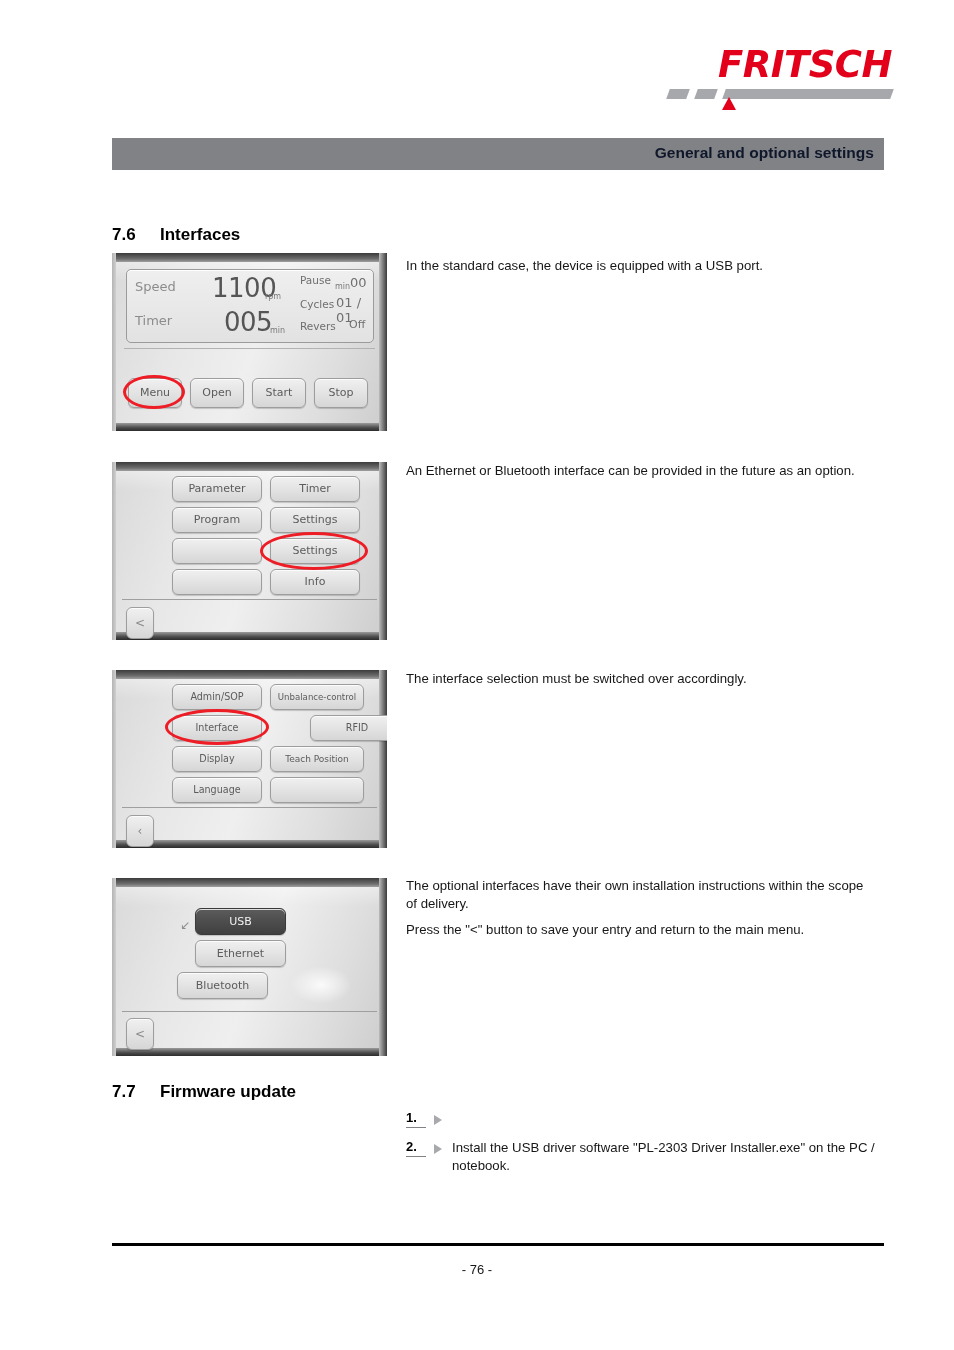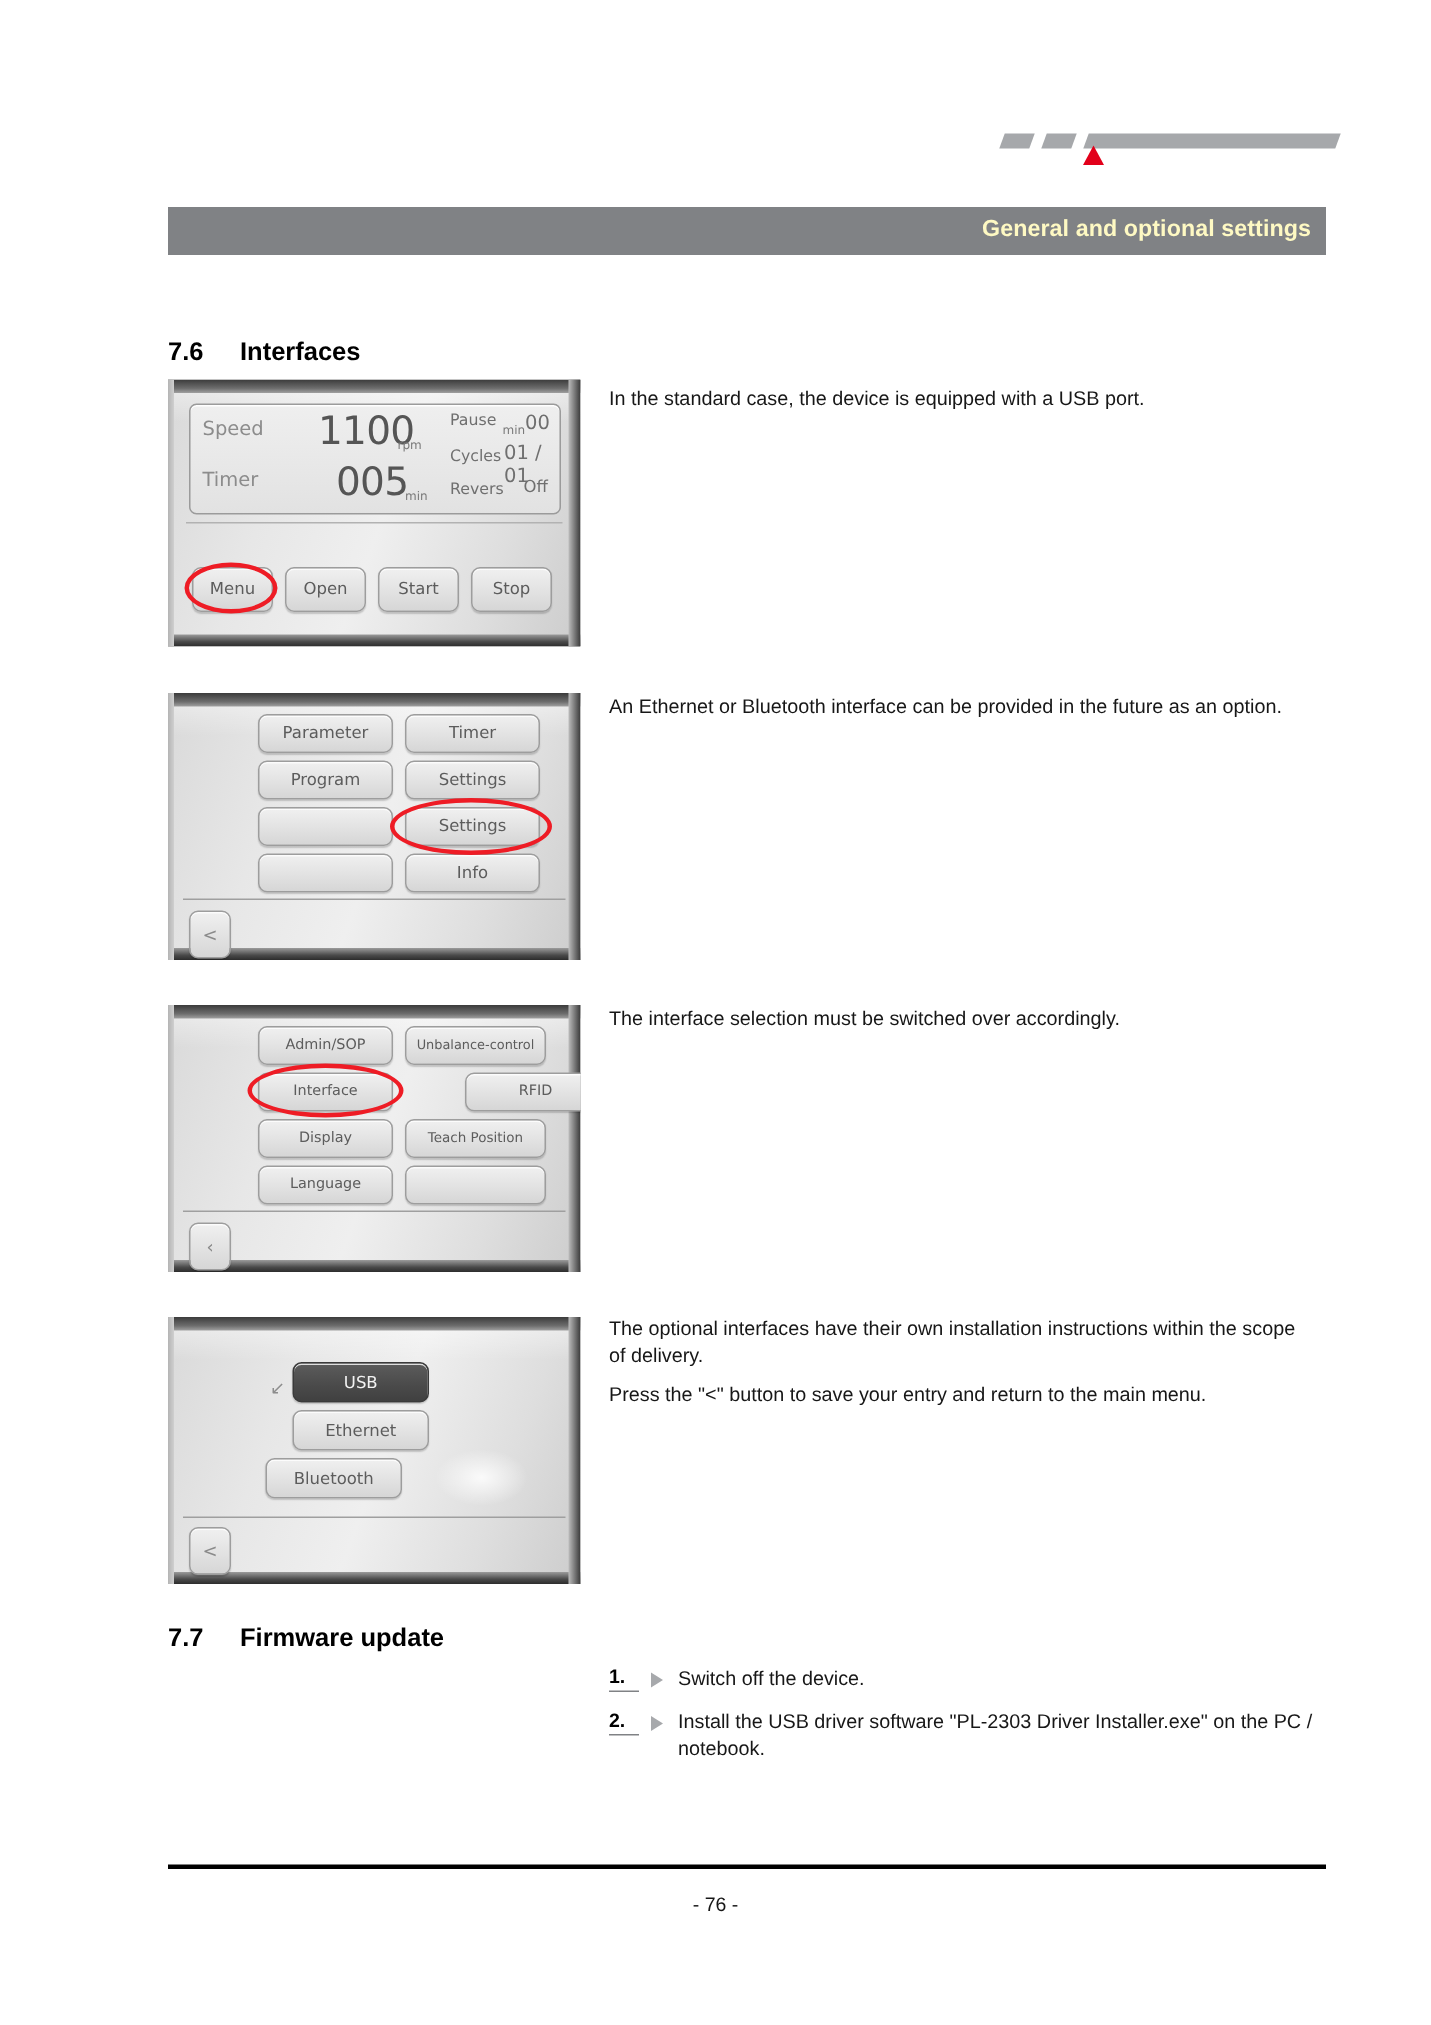"FRITSCH" div.logo-text { html: none -> <div>FRITSCH</div> }
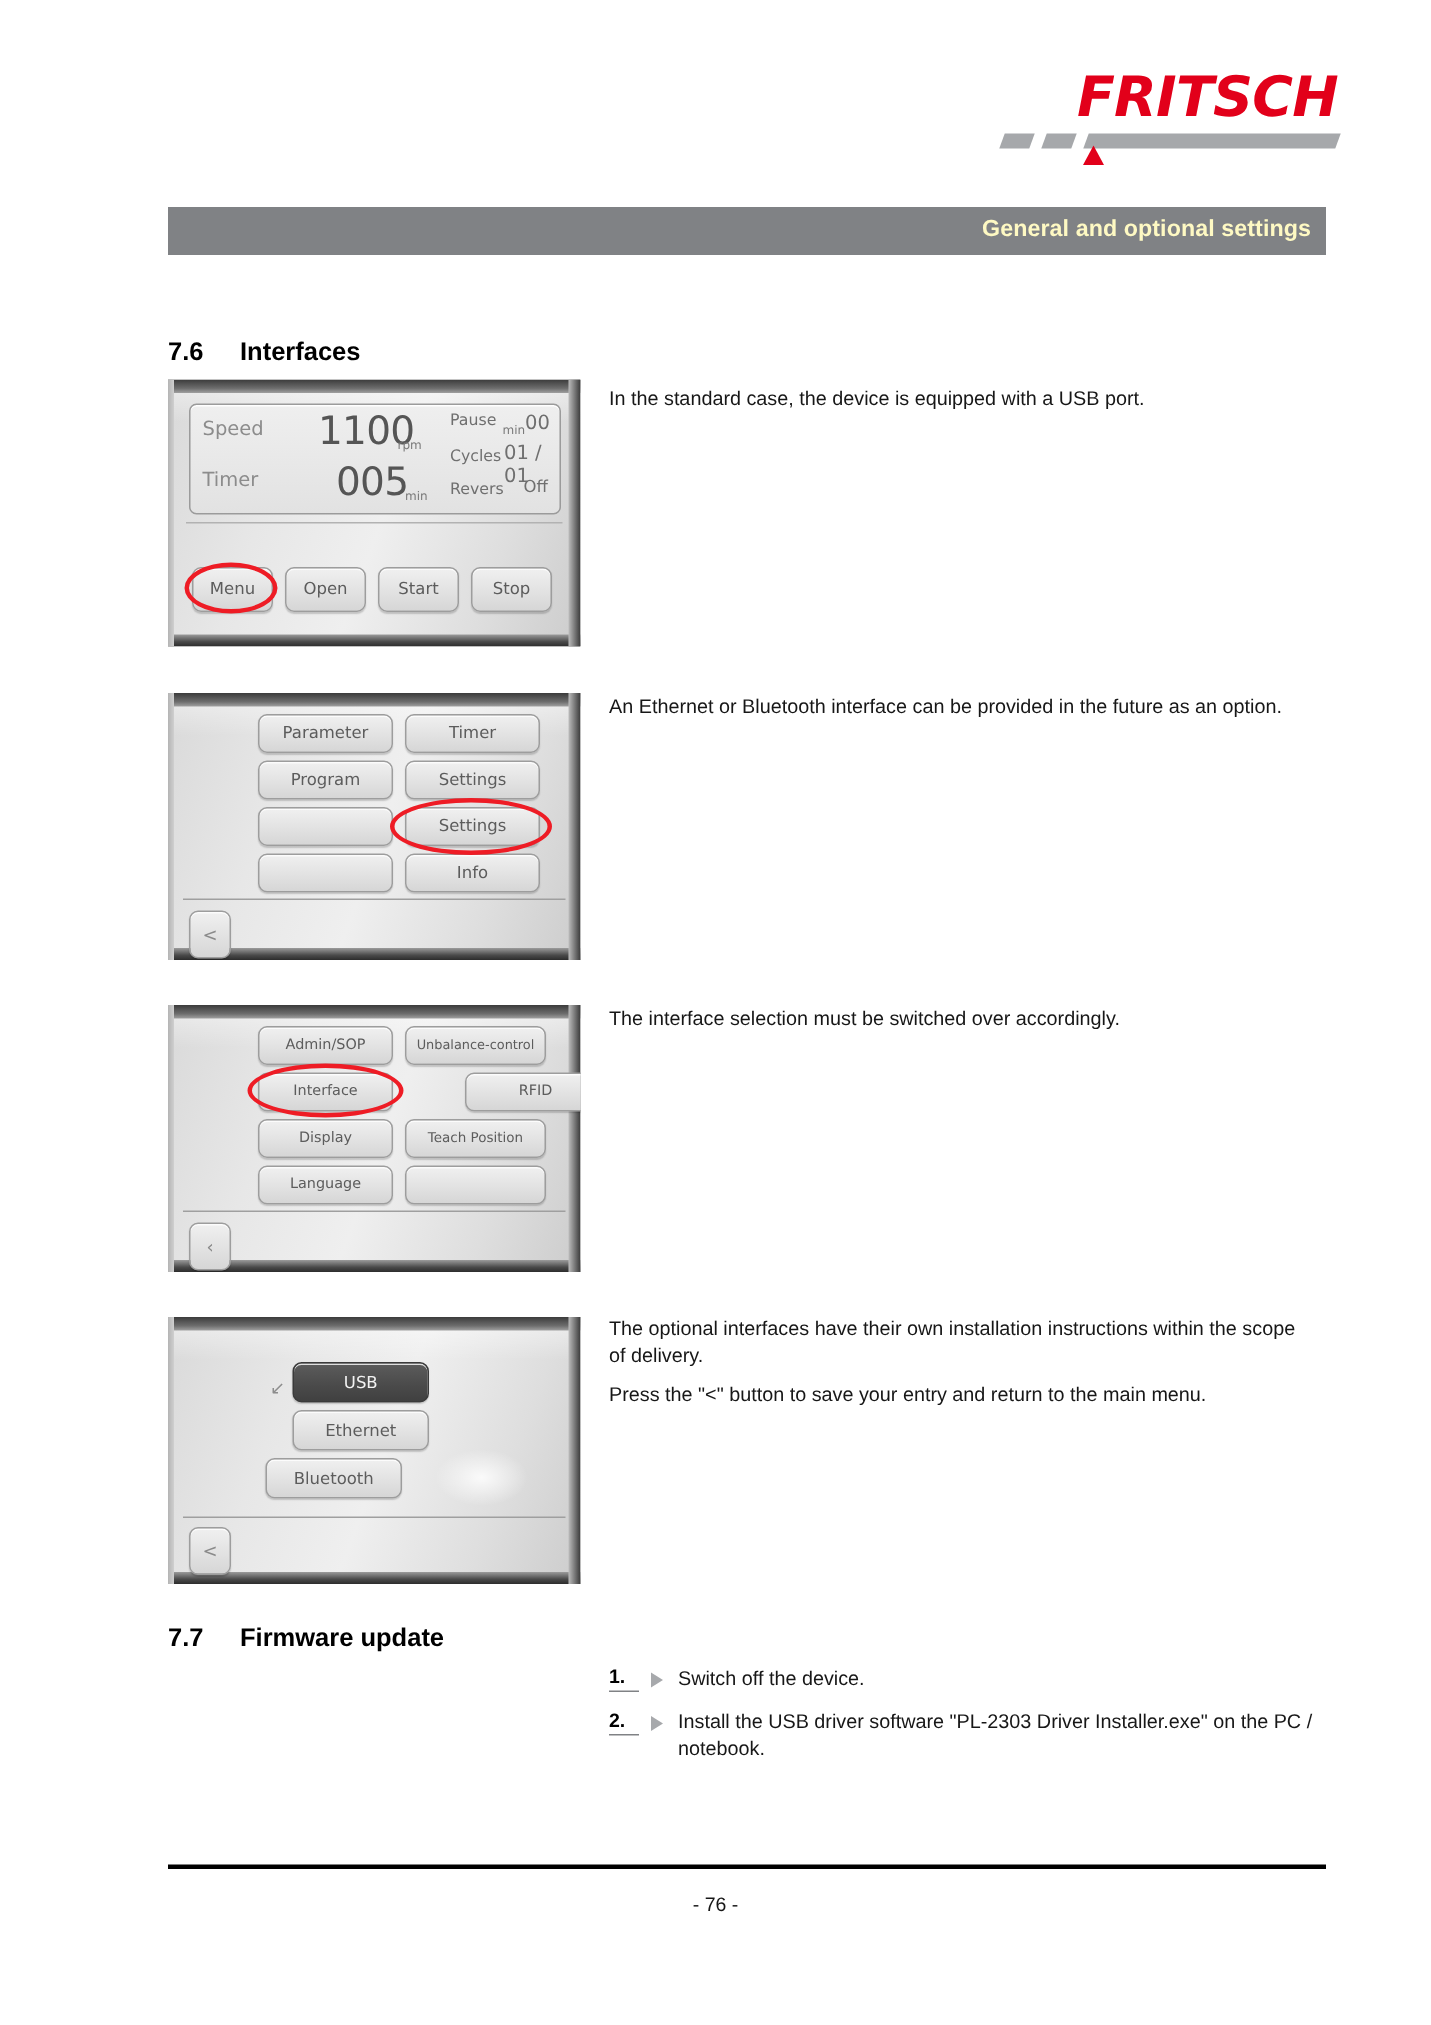"General and optional settings" .header-bar-text { color: #fef9c3 -> #0f172a }
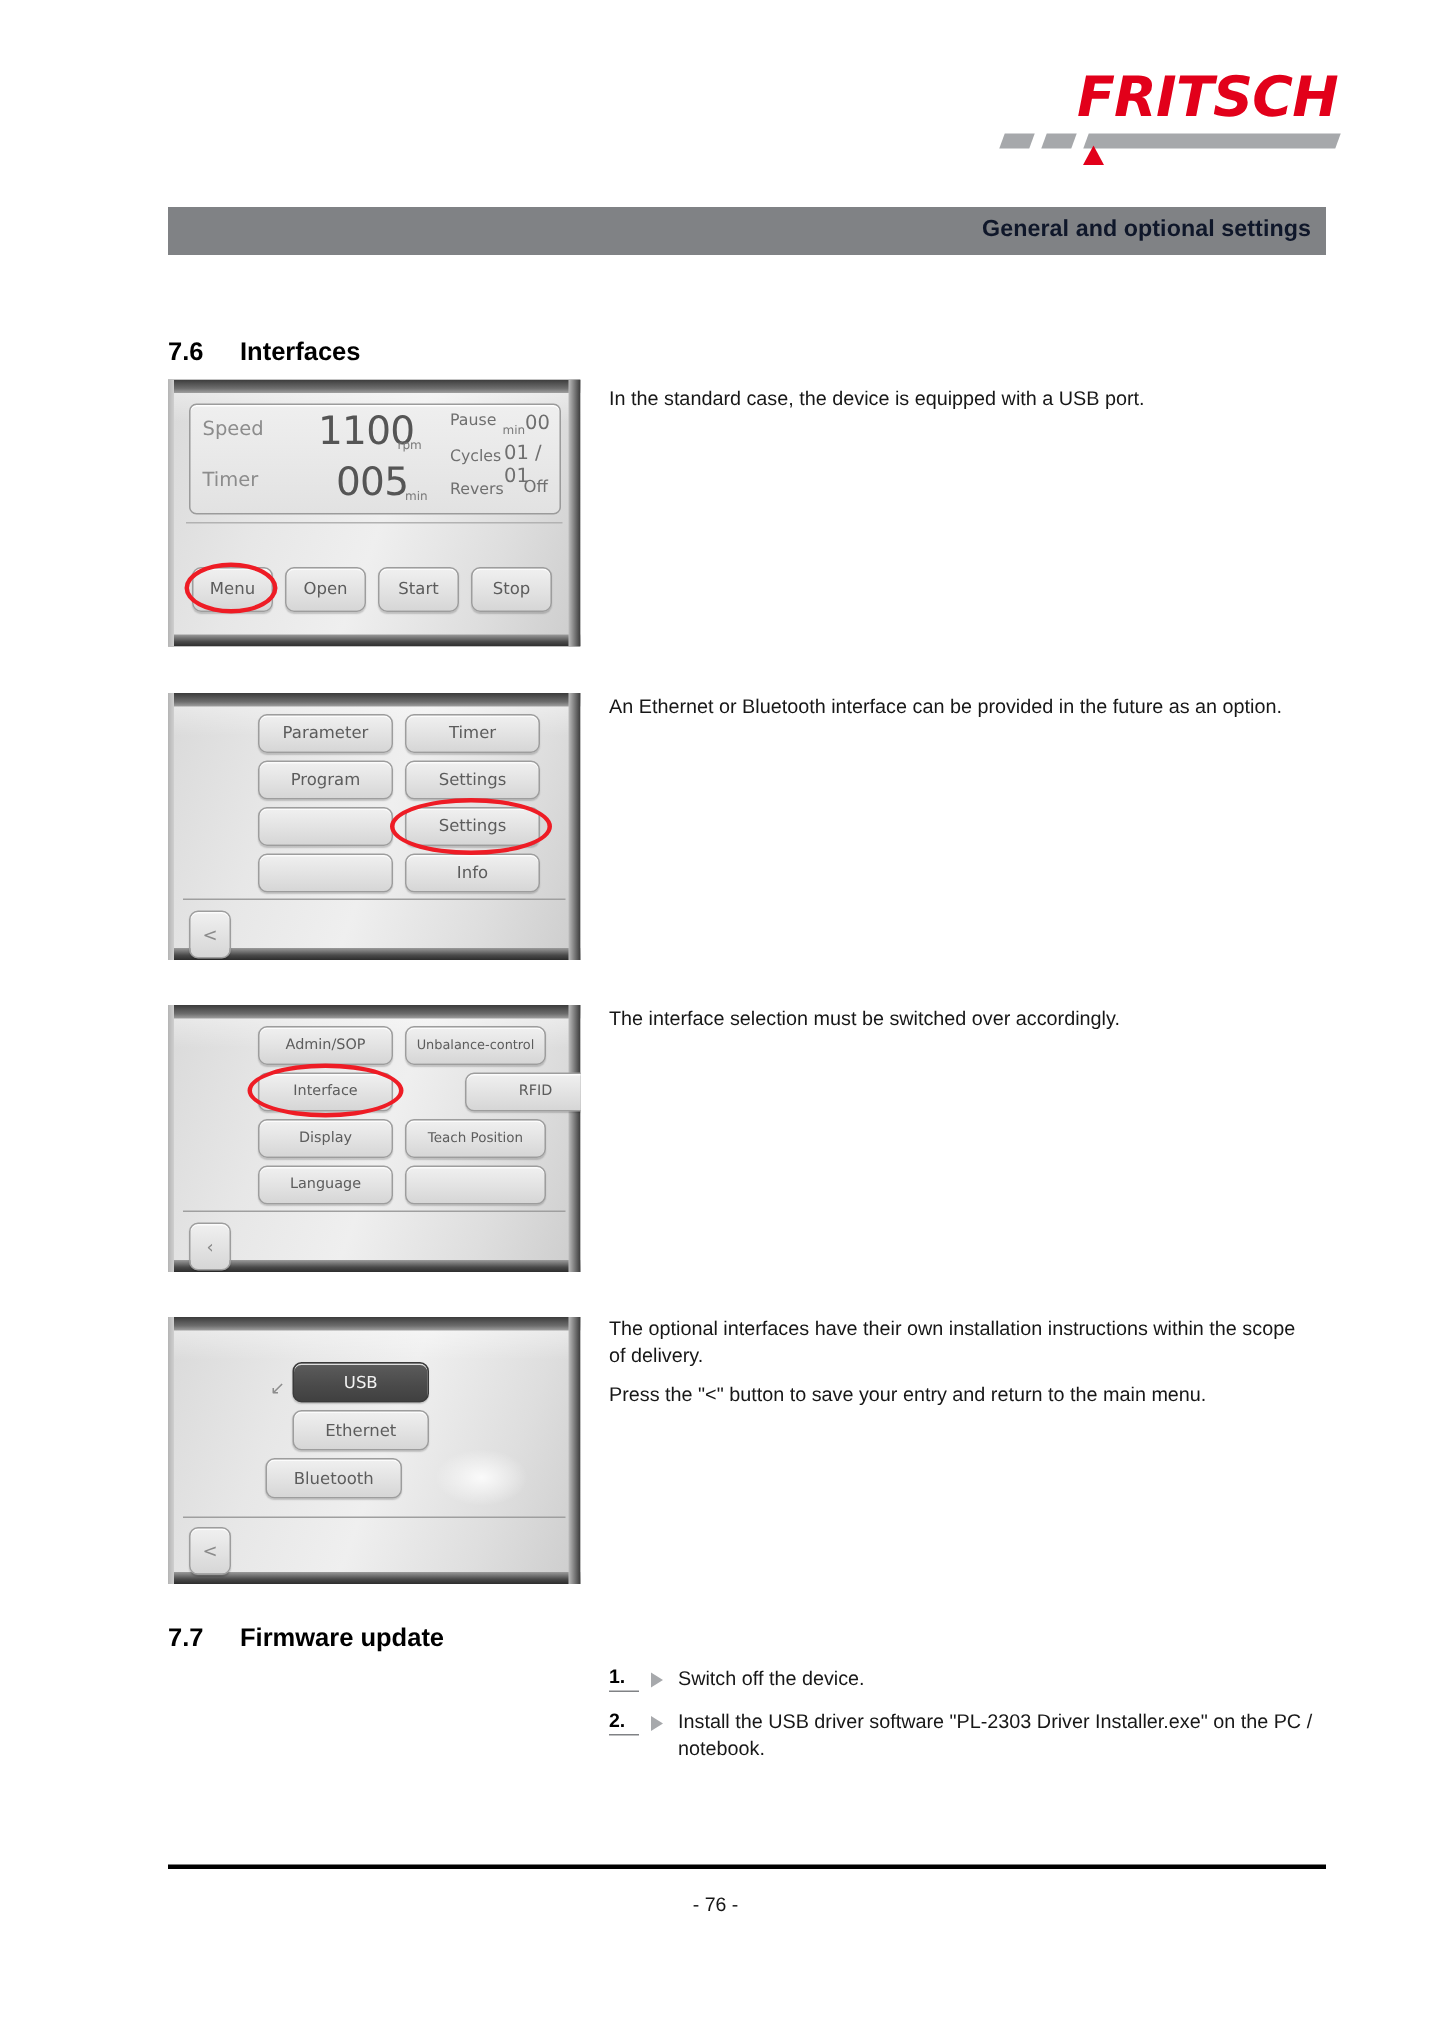"Switch off the device." div.step-text { html: <div>Switch off the device.</div> -> none }
